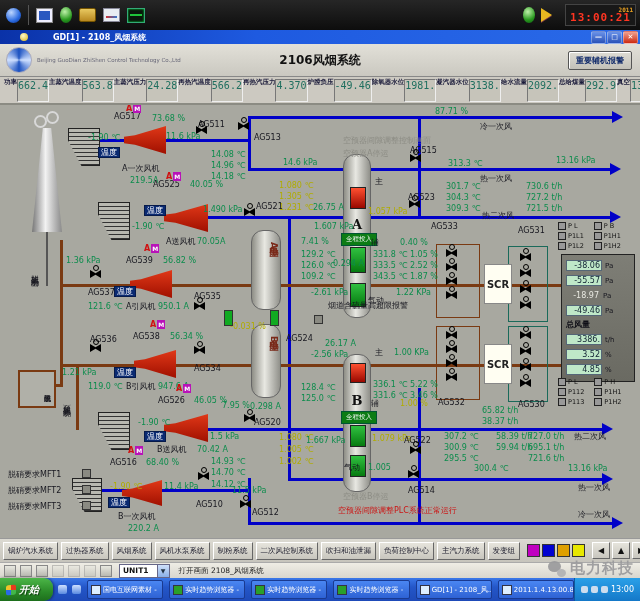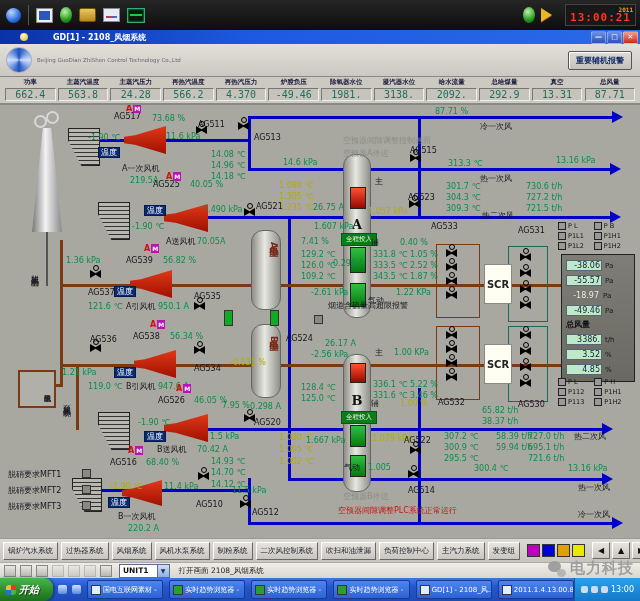"2106风烟系统" div { html: none -> <div>2106风烟系统</div> }
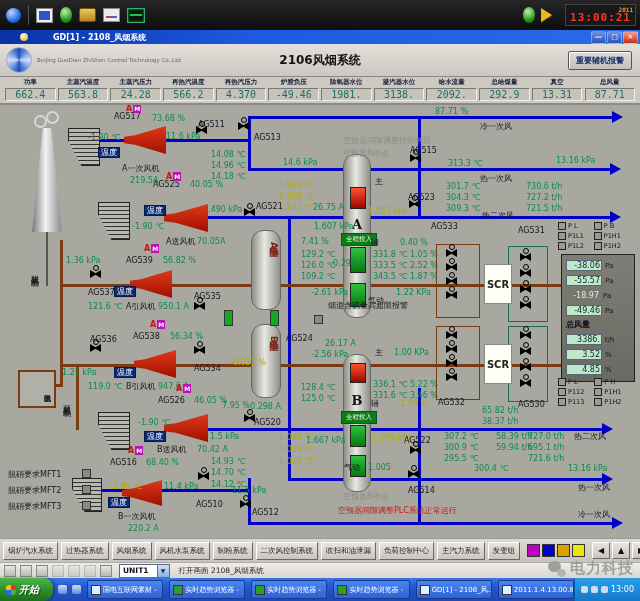"功率" .kpi { align-items: center -> none; flex-direction: column -> row }
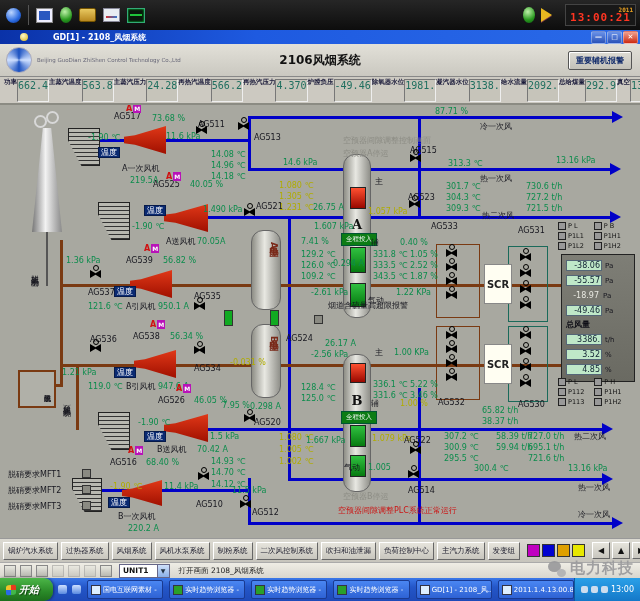"-0.031 %" div.ann { margin-top: 36px -> none }
